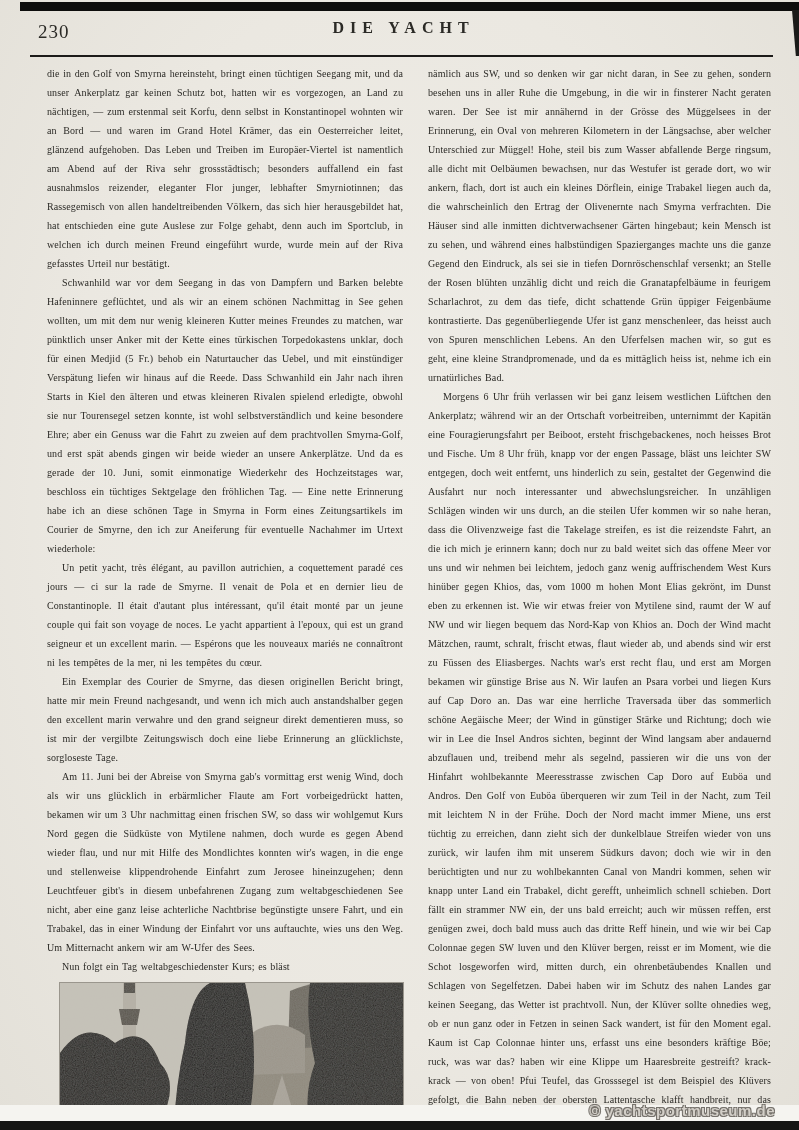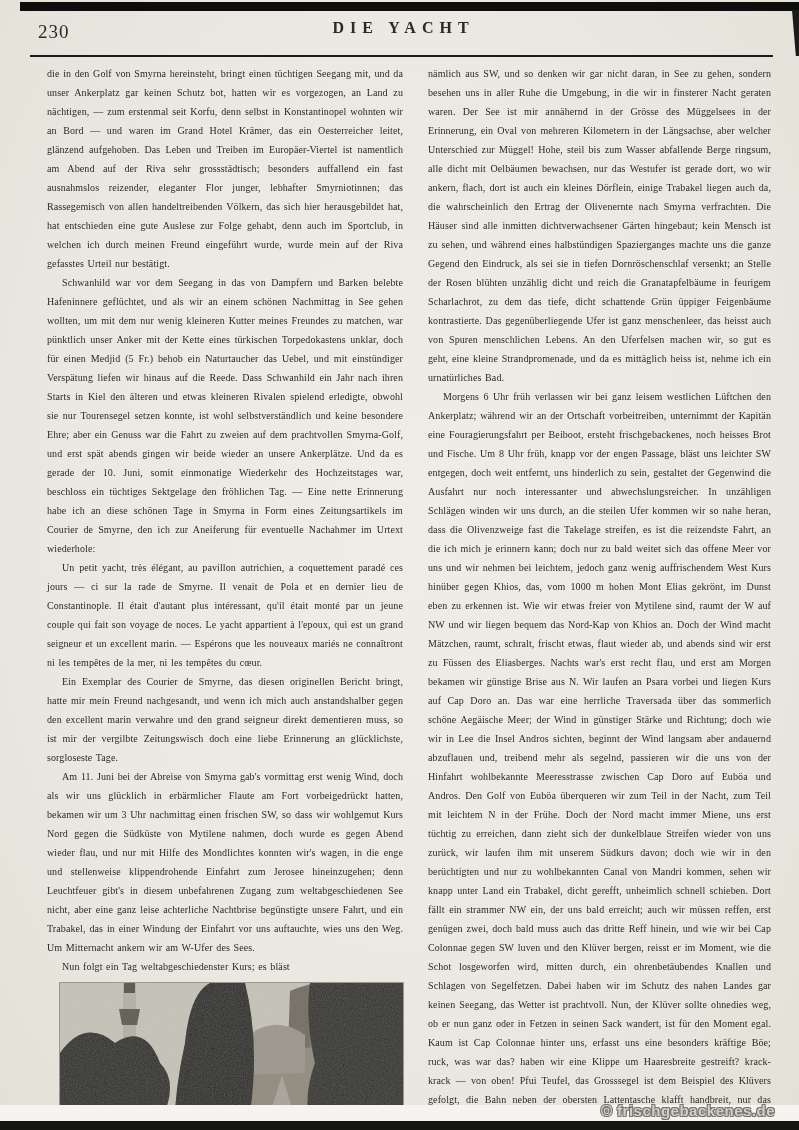"© frischgebackenes.de" div.watermark { text: frischgebackenes.de -> yachtsportmuseum.de }
